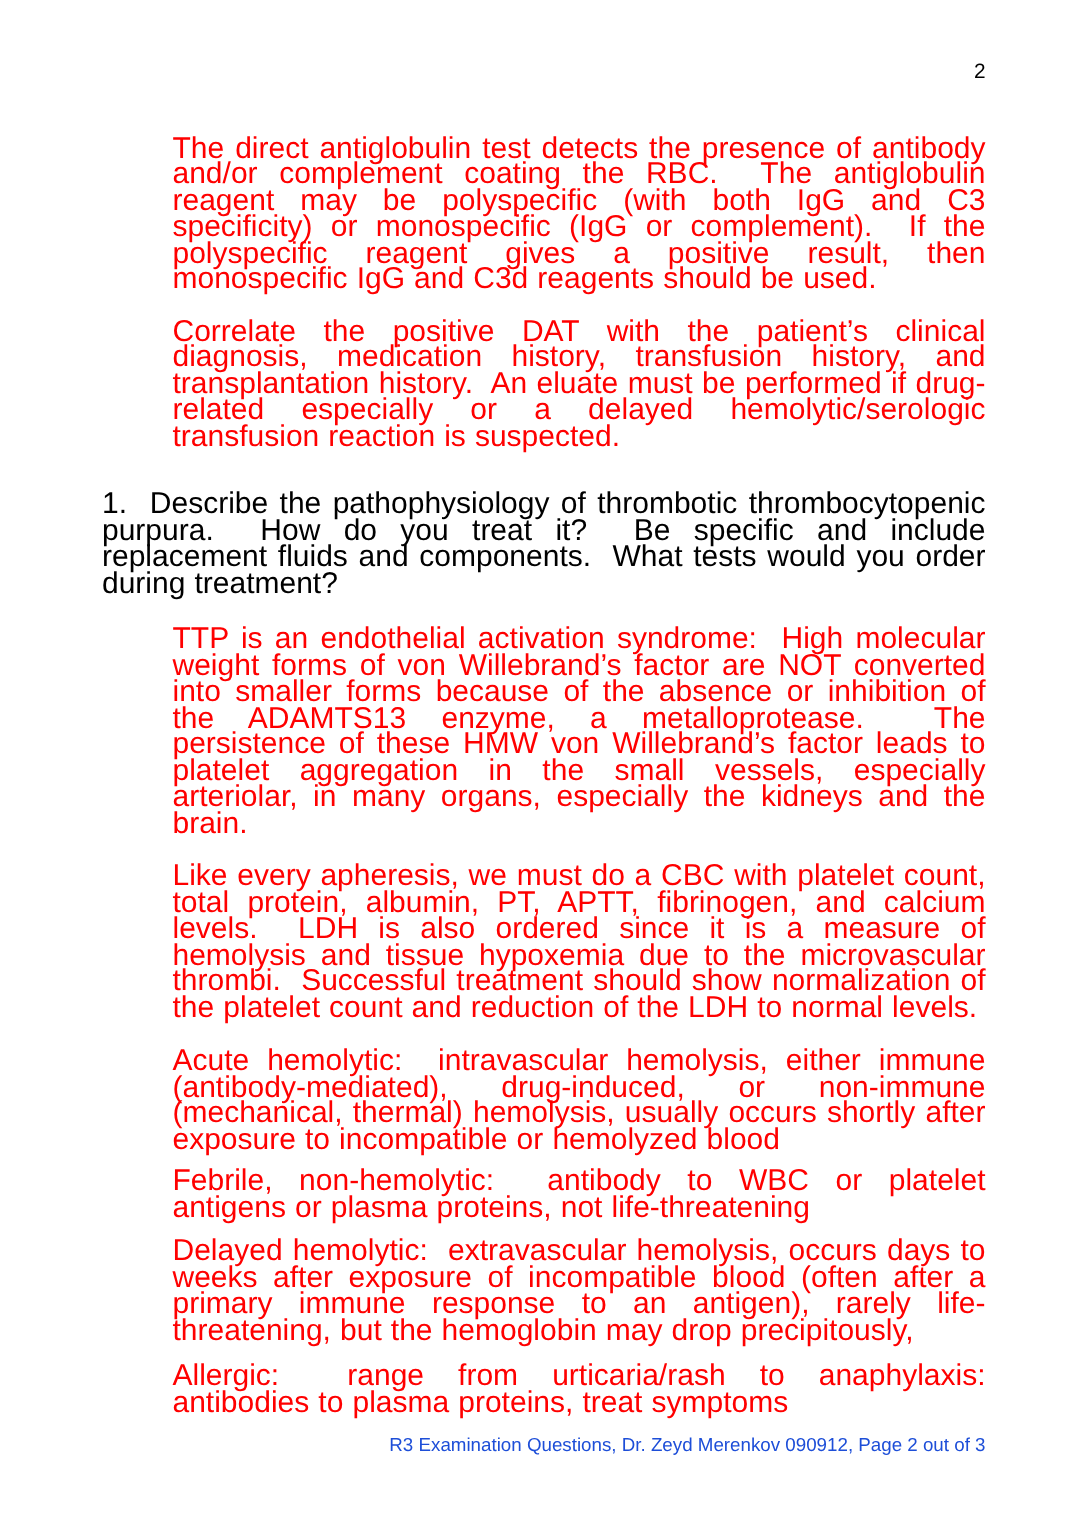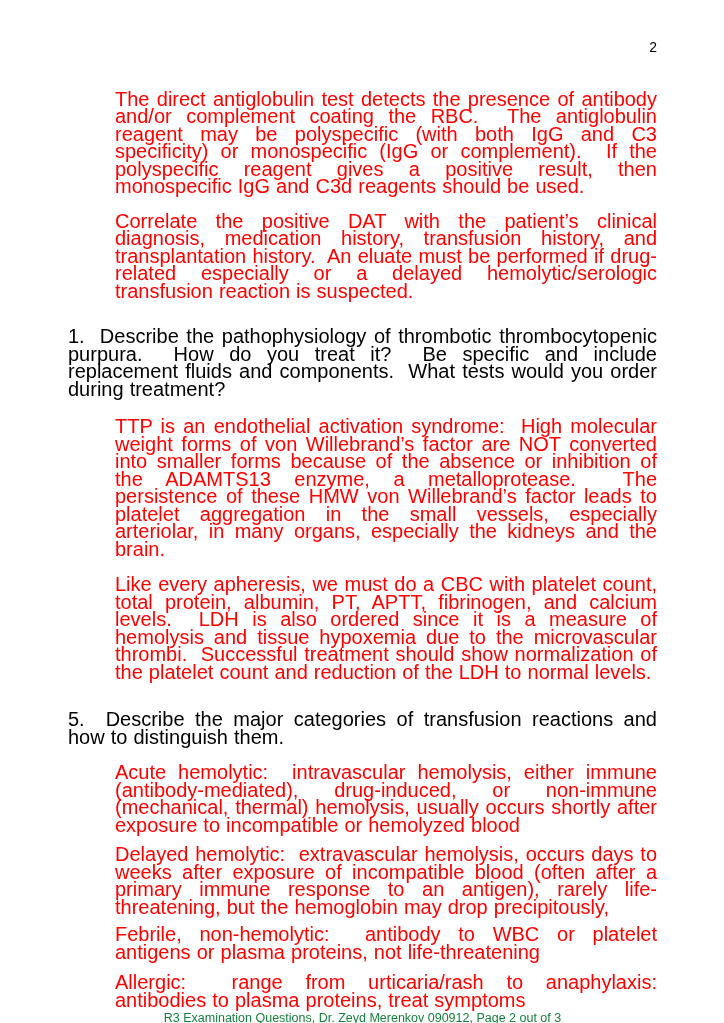"5. Describe the major categories" p.block { html: <p>5. Describe the major categories of transfusion reactions and how to distinguish them.</p> -> none }
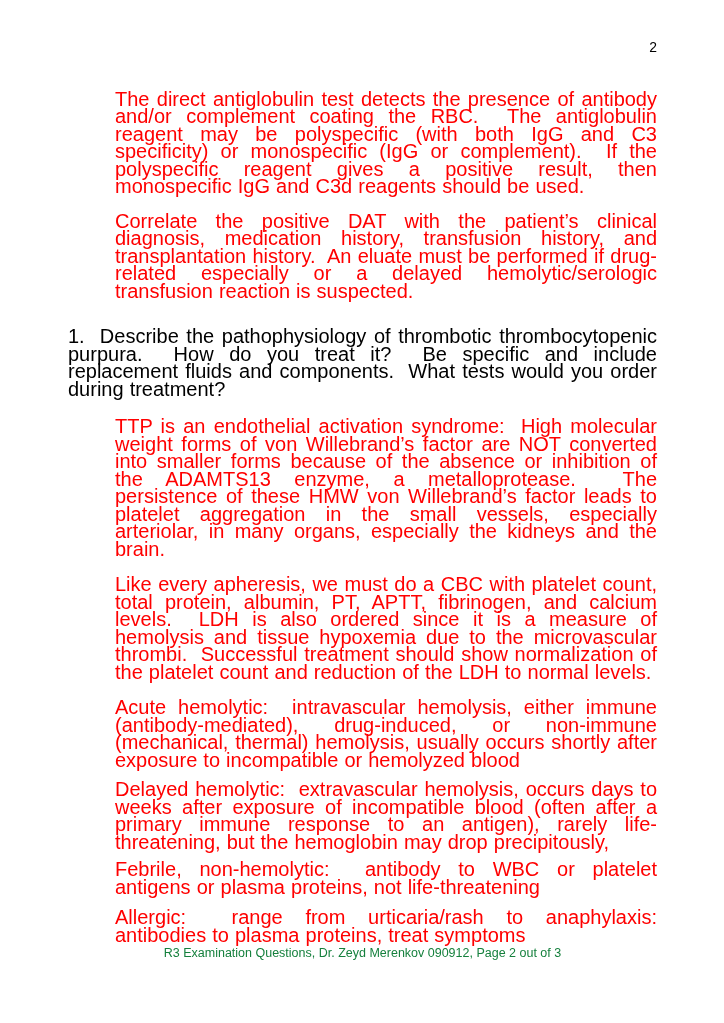"Delayed hemolytic: extravascular" p.block { order: before "Febrile, non-hemolytic: antibody to WBC" -> after "Febrile, non-hemolytic: antibody to WBC" }
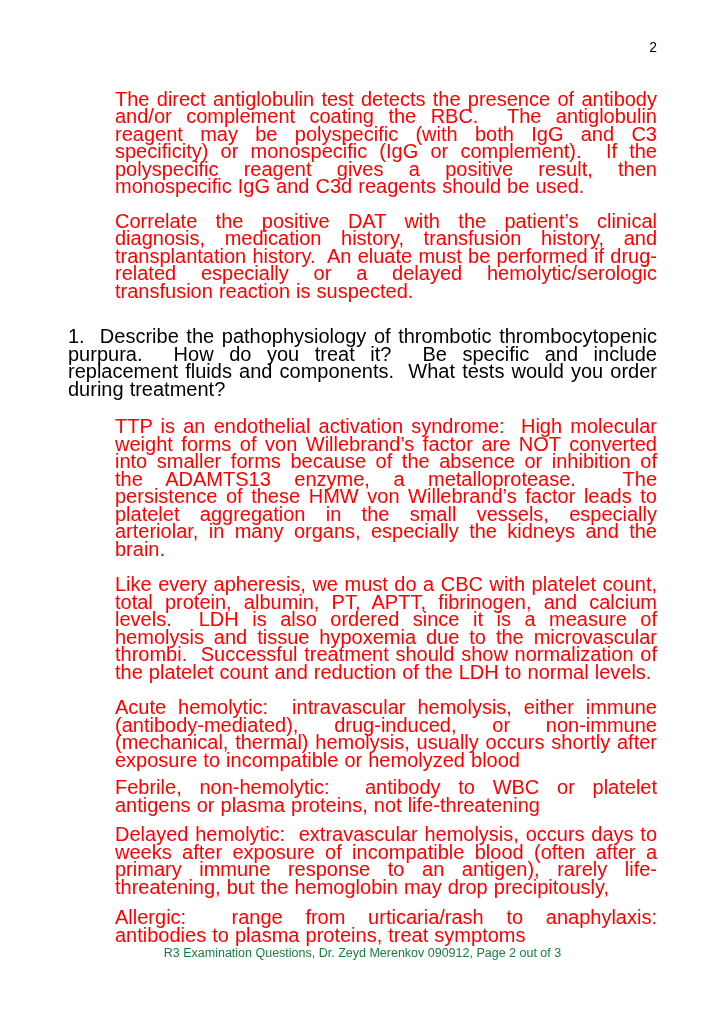"R3 Examination Questions, Dr. Zeyd" .footer { color: #15803d -> #1d4ed8; margin-top: 1px -> 11px; text-align: center -> right }
